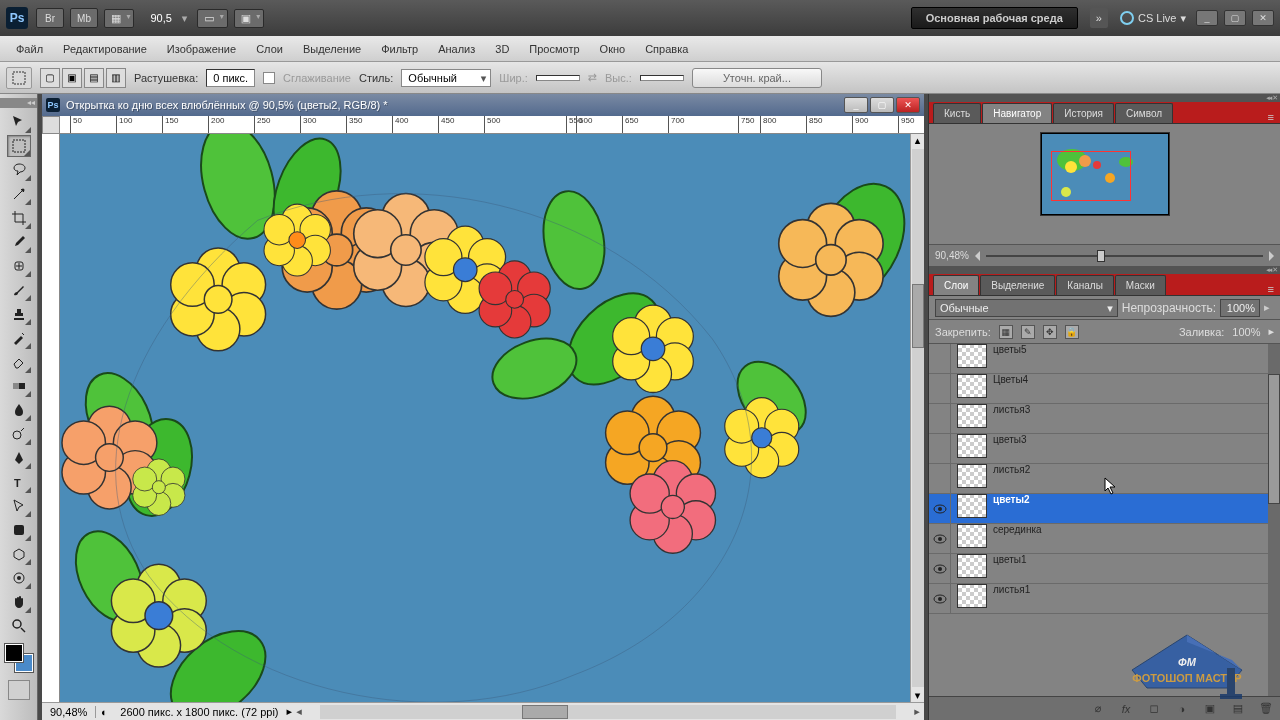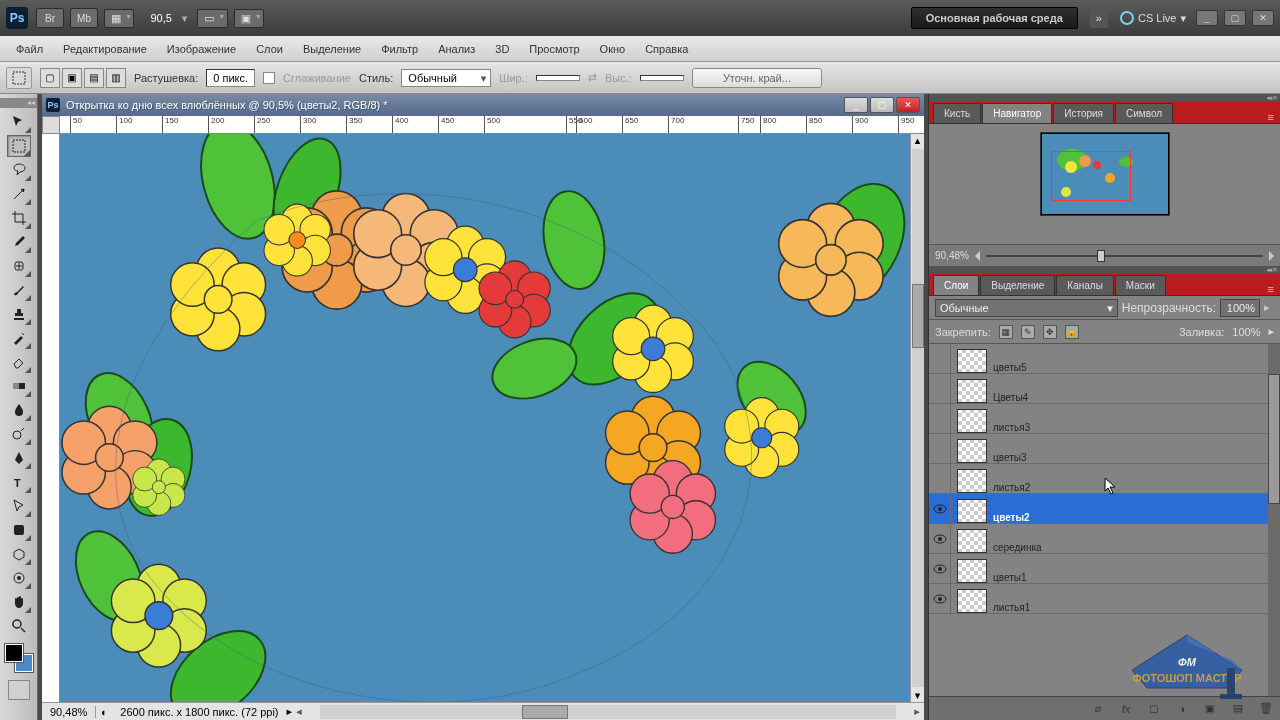"цветы5" .layer-row { align-items: flex-end -> flex-start }
